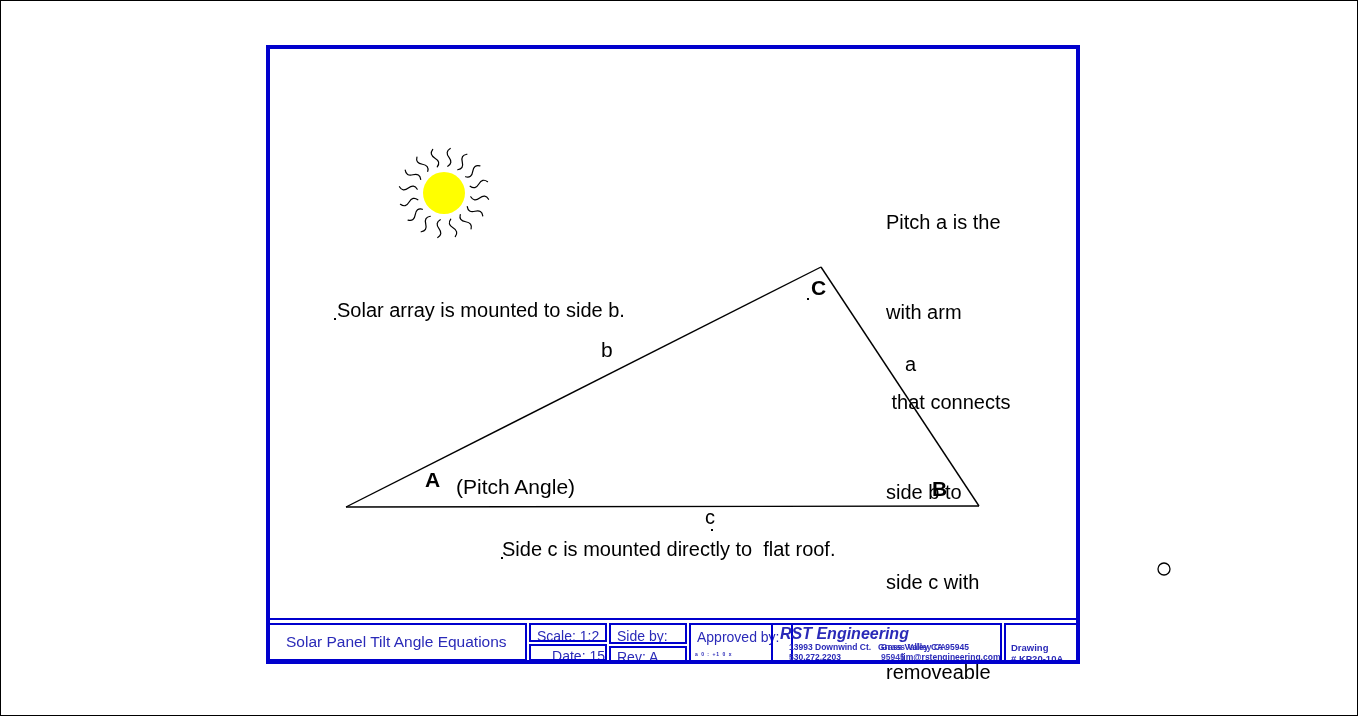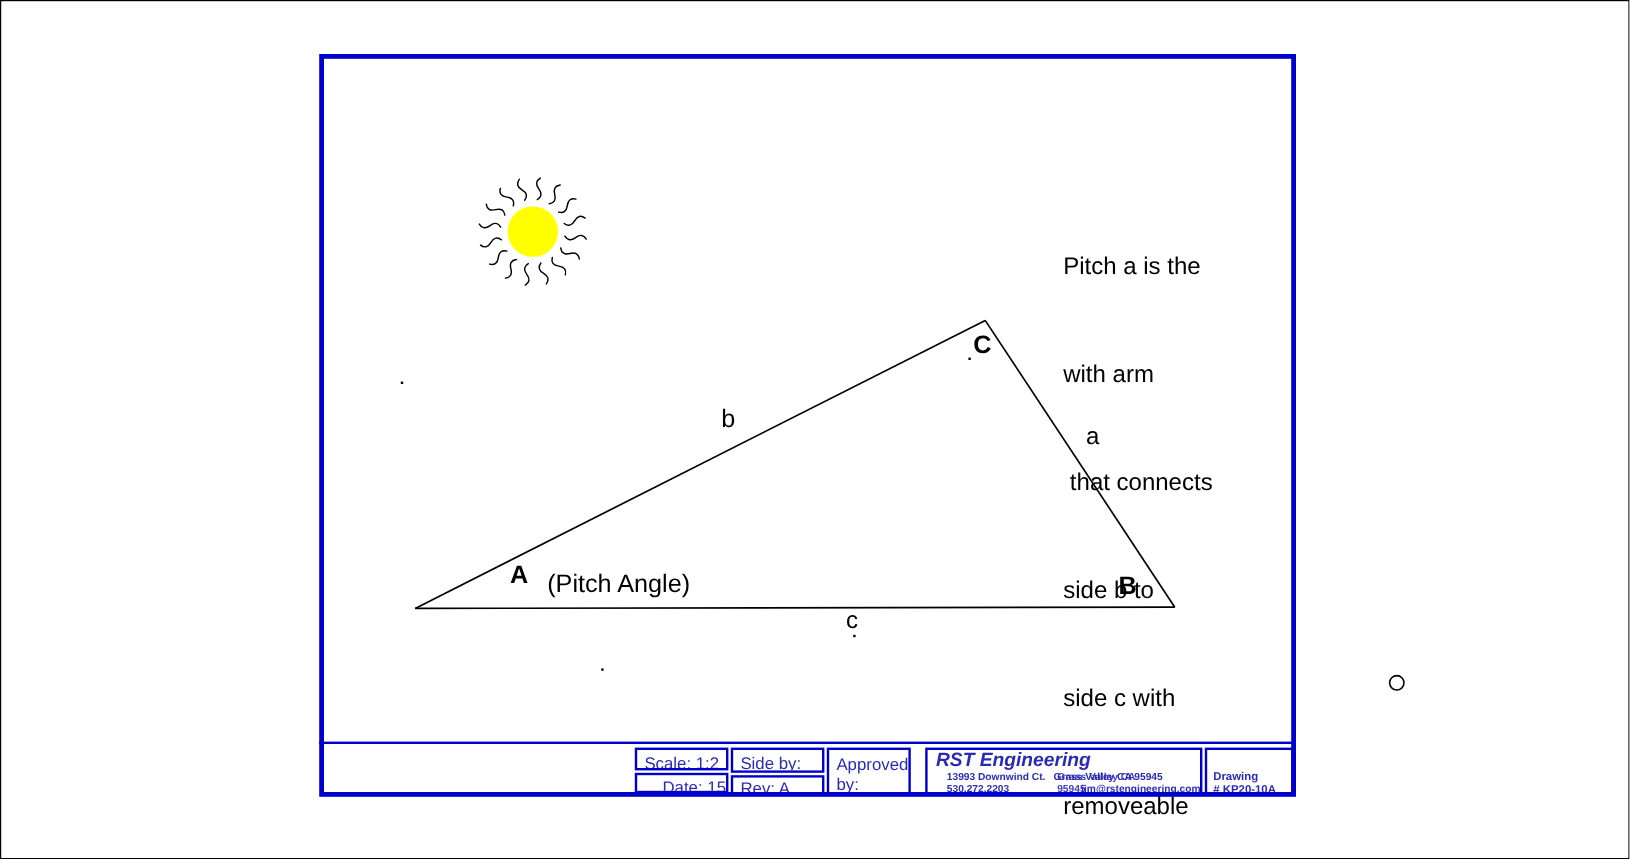"Solar array is mounted to" div.note { html: none -> <div>Solar array is mounted to side b.</div> }
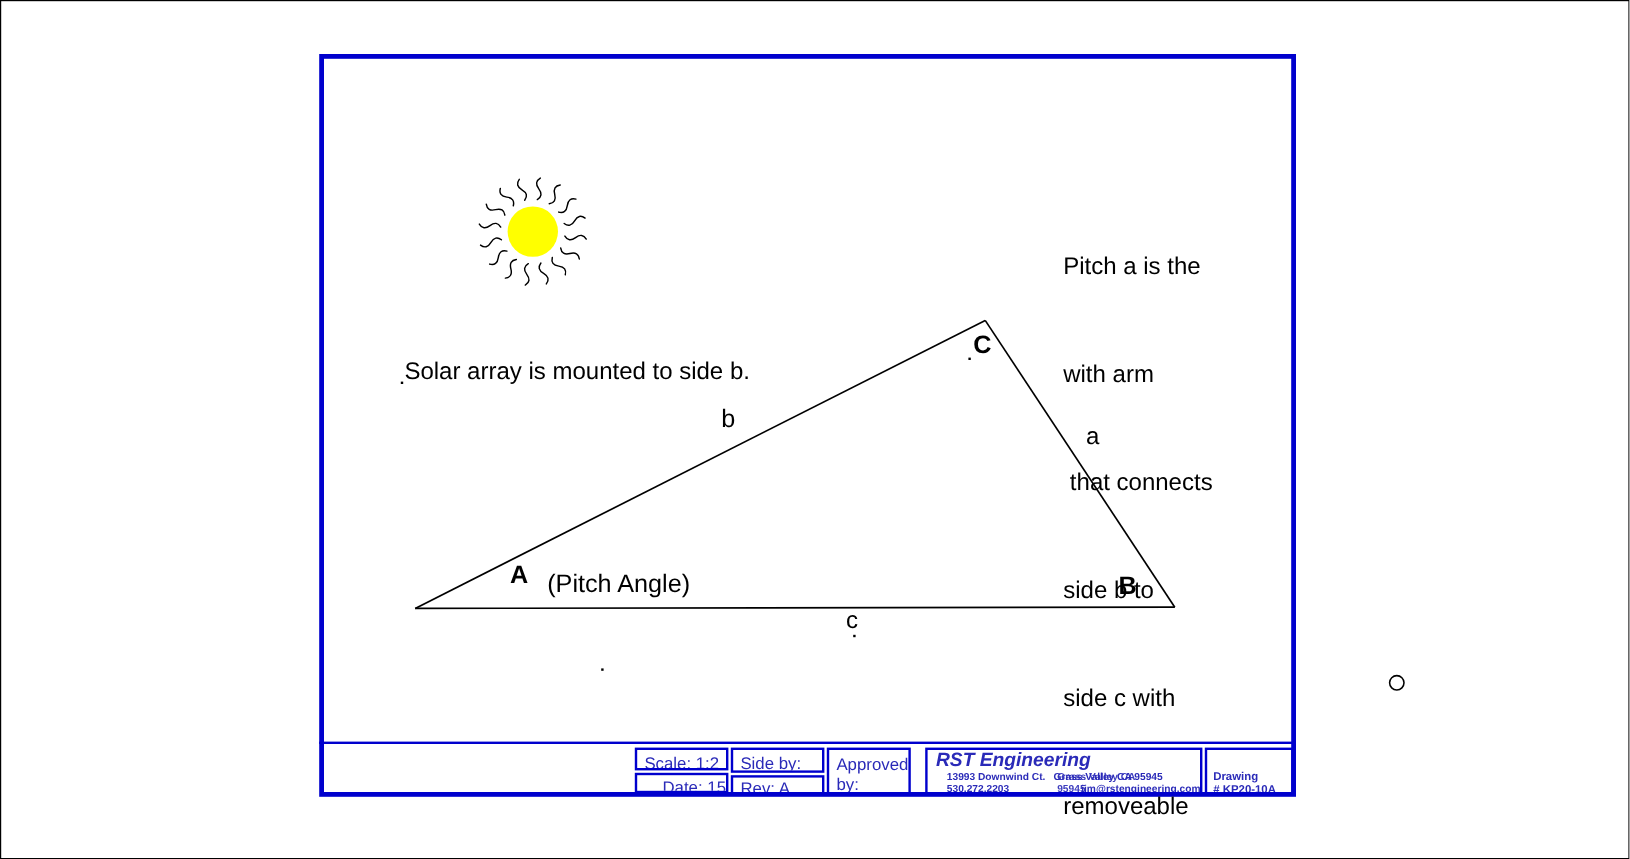"Side c is mounted directly" div.note { html: none -> <div>Side c is mounted directly to flat roof.</div> }
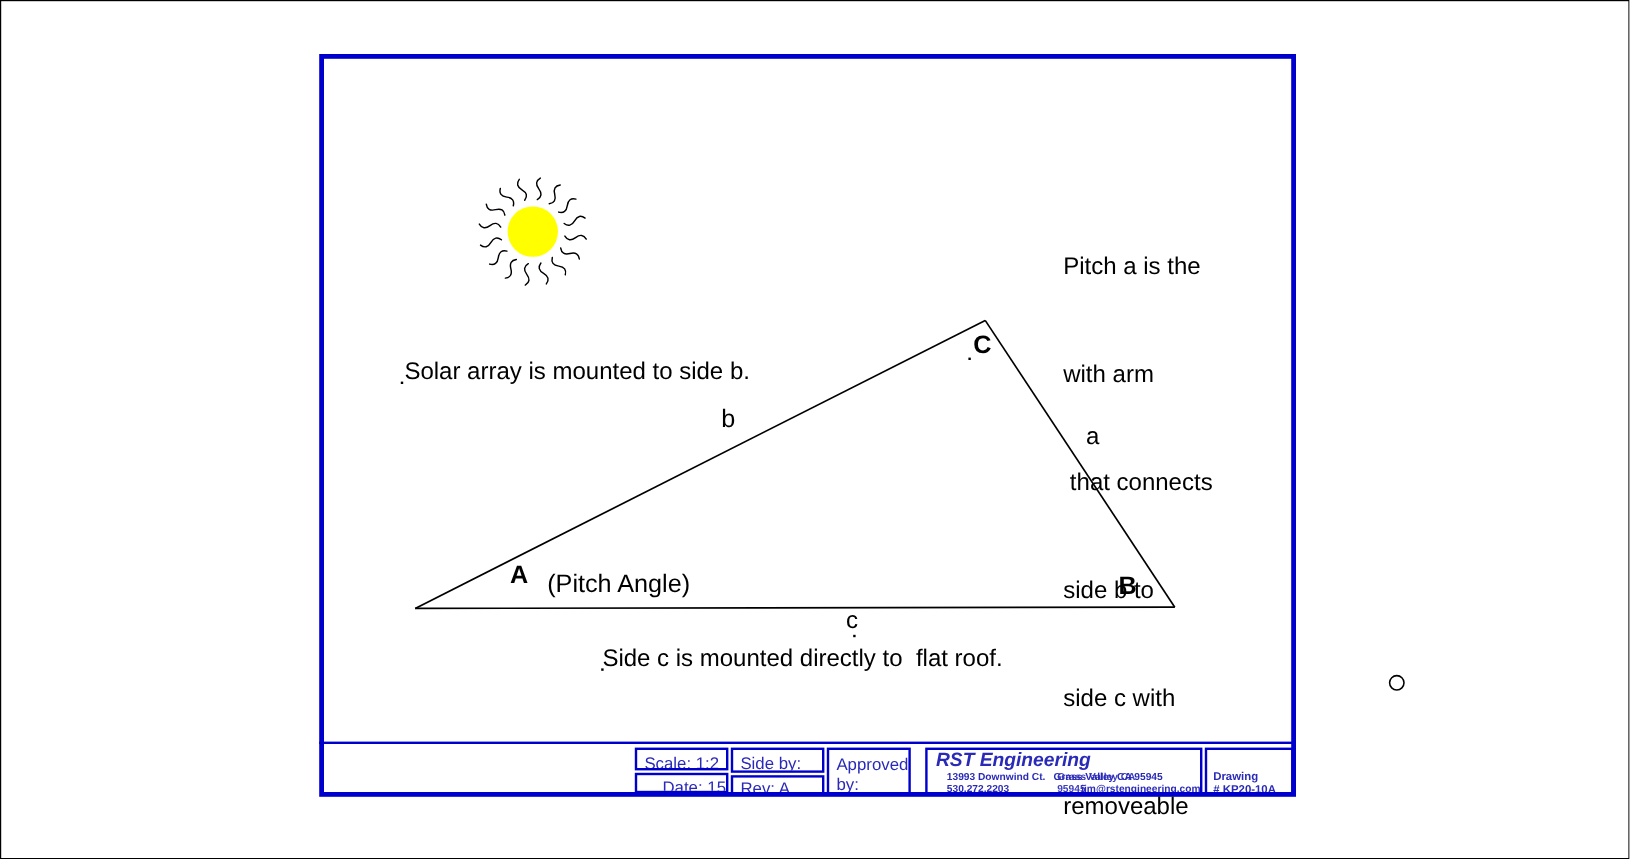"Solar Panel Tilt Angle Equations" div.tb-box { html: none -> <div> <span>Solar Panel Tilt Angle Equations</span> </div> }
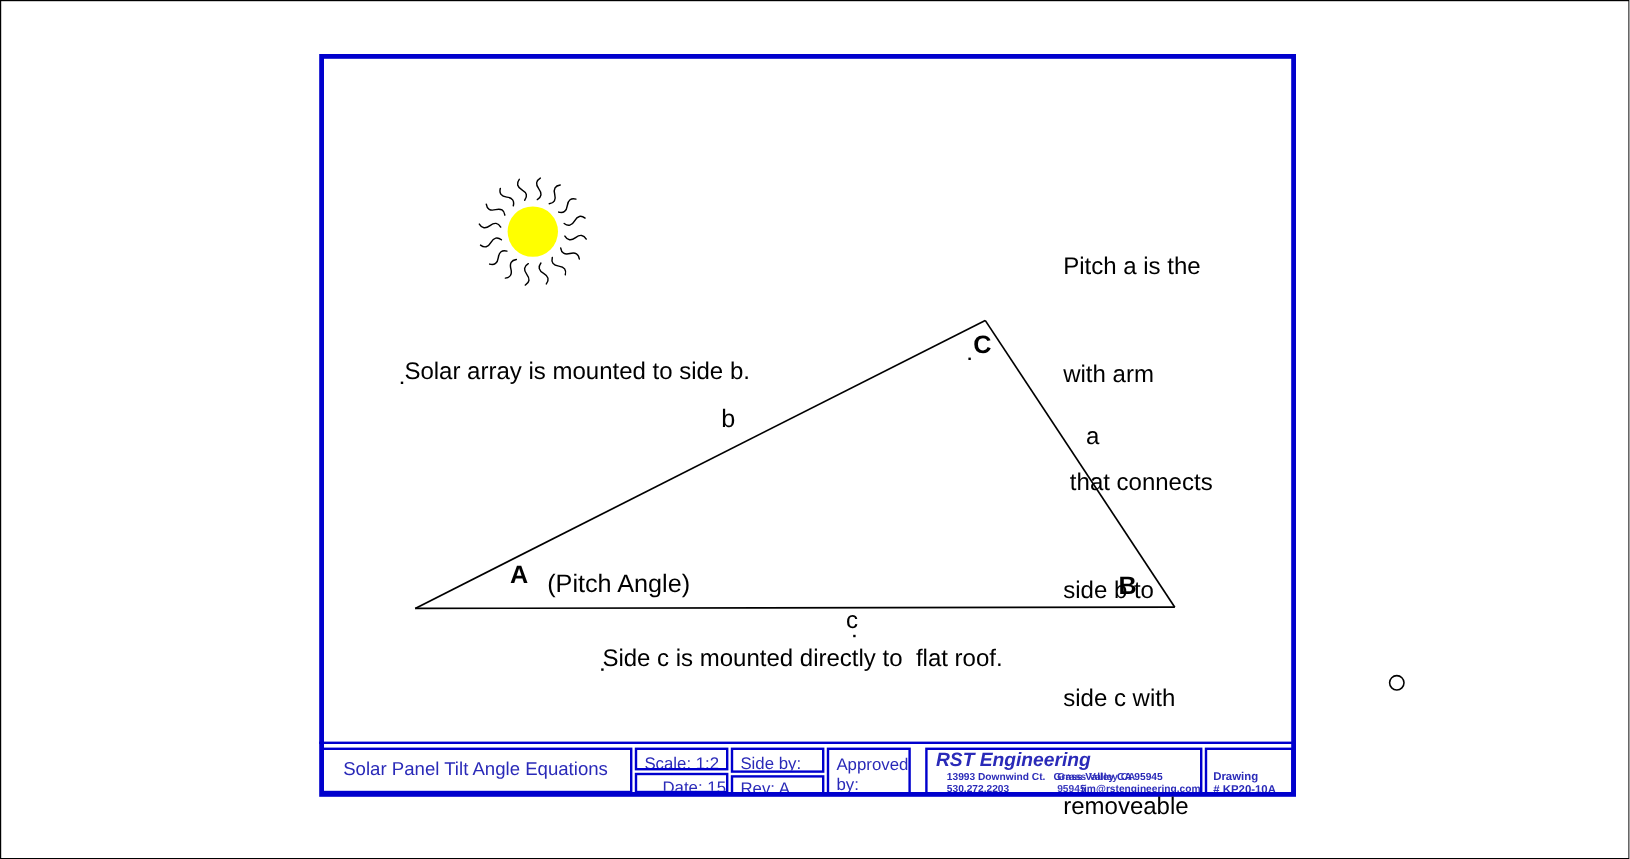"Approved by:" #tb-approved { width: 70px -> 104px }
